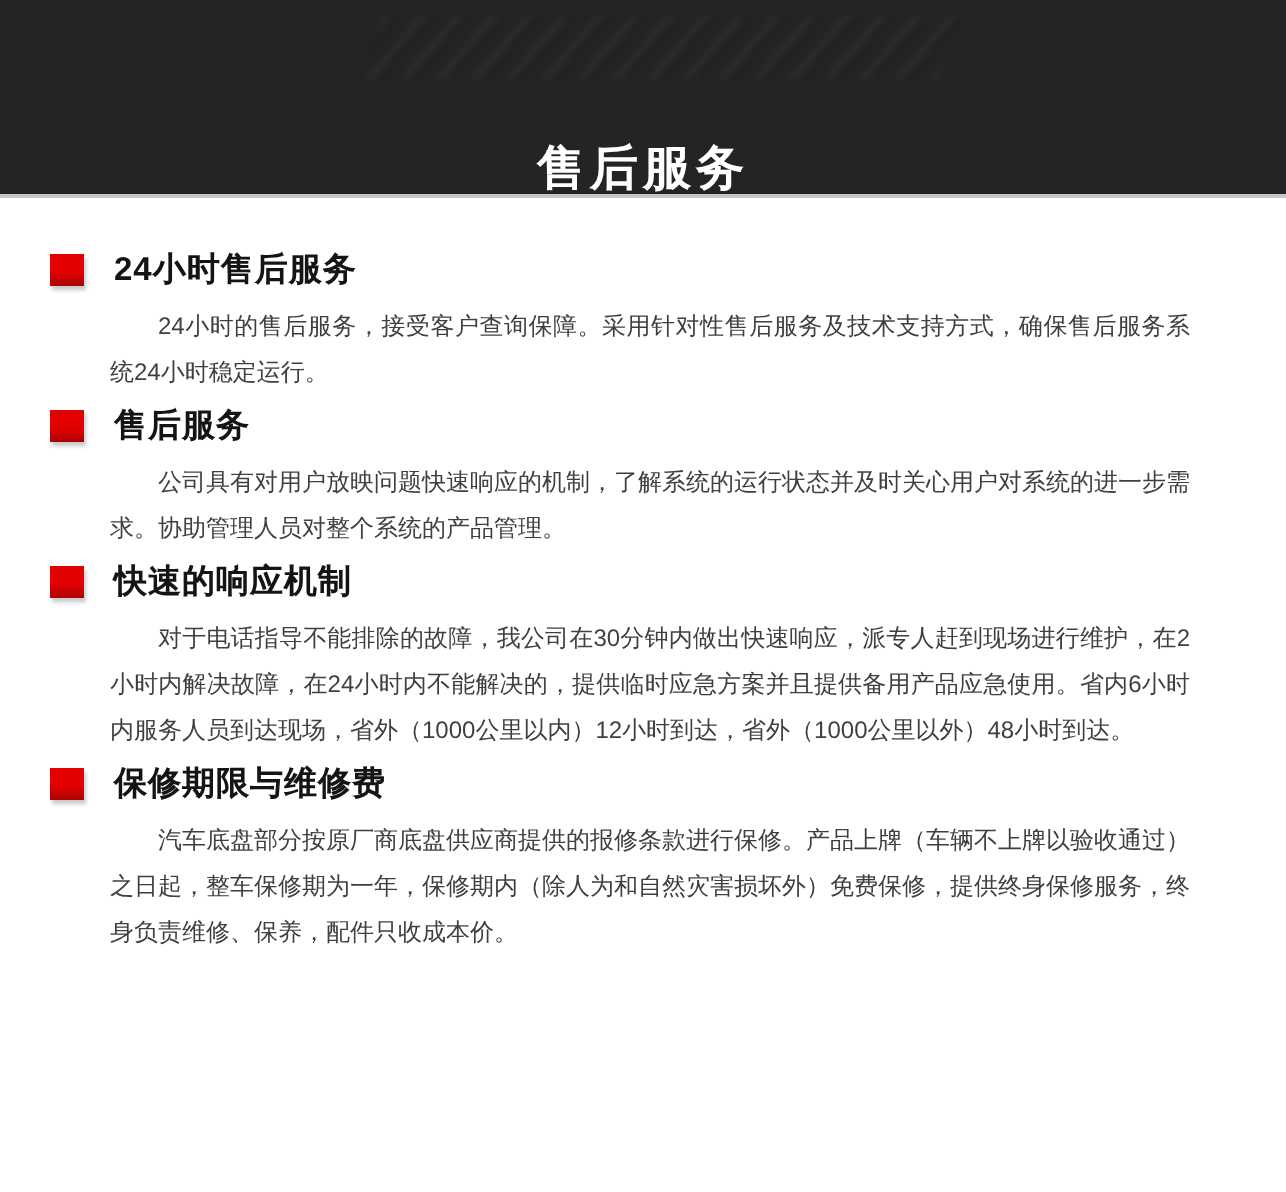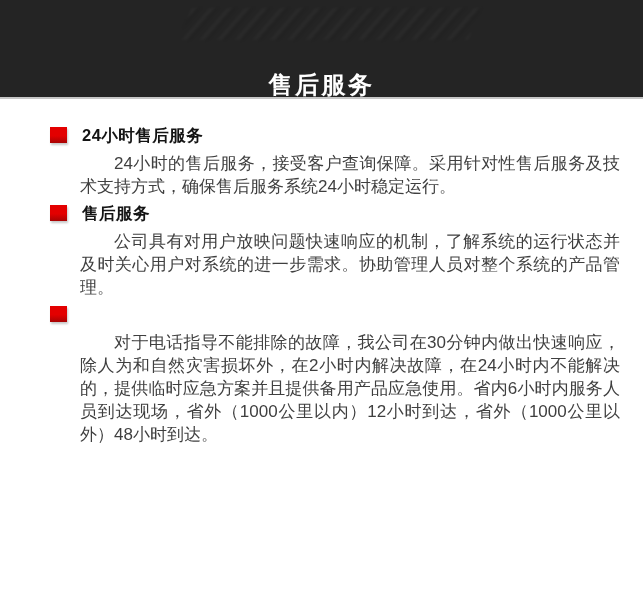"24小时售后服务" .content { padding: 21px 0 0 50px -> 21px 0 0 25px }
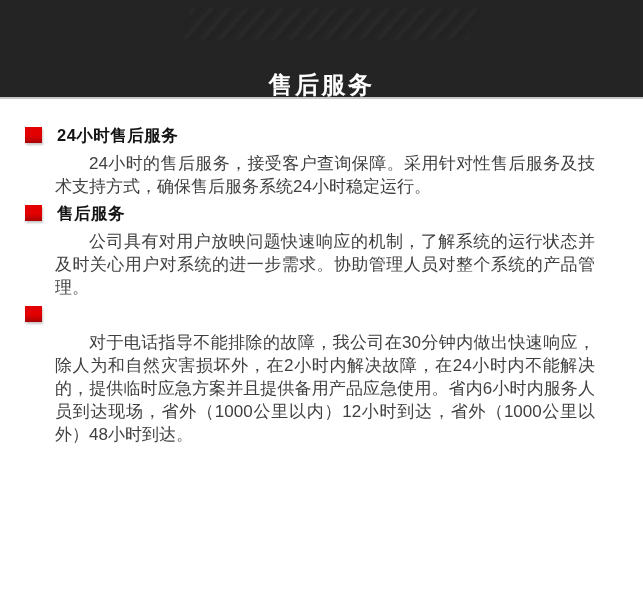"24小时的售后服务，接受客户查询保障。采用针对性售后服务及技术支持方式，确保售后" .section-body p { font-size: 17px -> 12px }
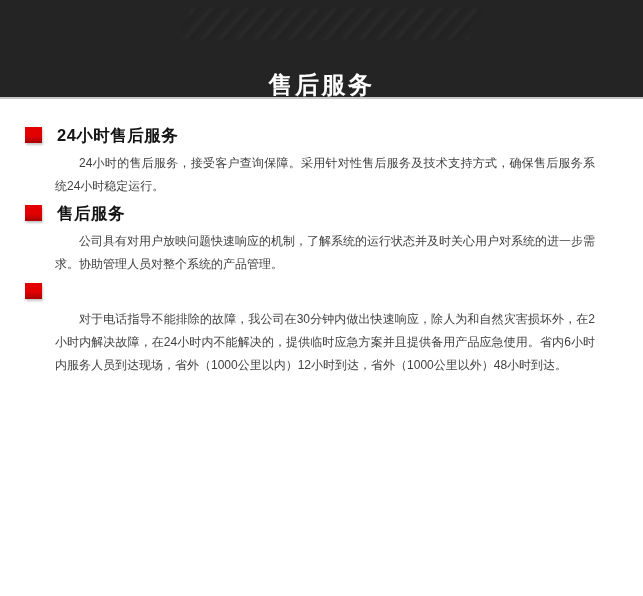"快速的响应机制" h2.section-title { html: none -> <h2>快速的响应机制</h2> }
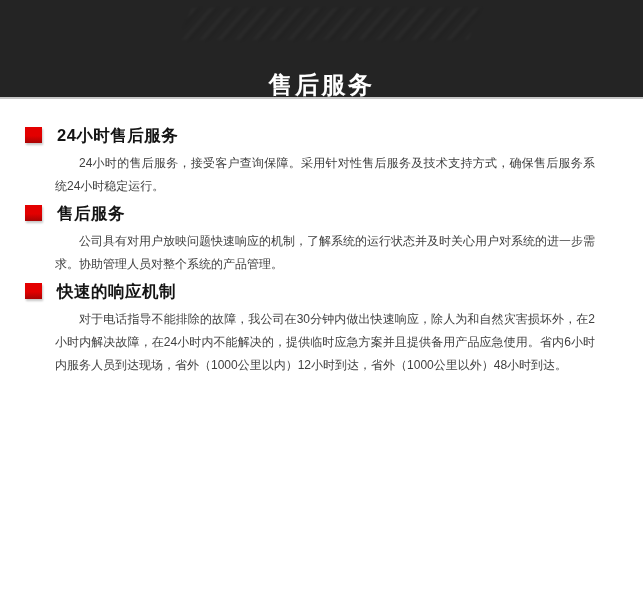"对于电话指导不能排除的故障，我公司在30分钟内做出快速响应，除人为和自然灾害损坏" p { text: 除人为和自然灾害损坏外 -> 派专人赶到现场进行维护 }
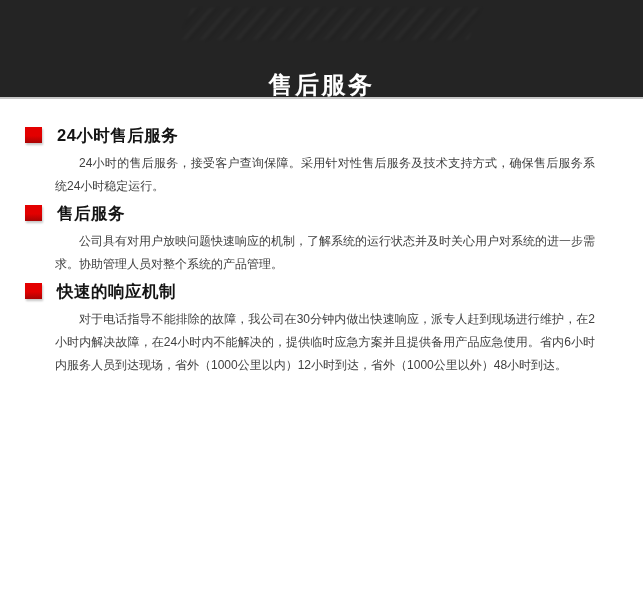"保修期限与维修费" section.section { html: none -> <section> <div> <span></span> <h2>保修期限与维修费</h2> </div> <div> <p>汽车底盘部分按原厂商底盘供应商提供的报修条款进行保修。产品上牌（车辆不上牌以验收通过）之日起，整车保修期为一年，保修期内（除人为和自然灾害损坏外）免费保修，提供终身保修服务，终身负责维修、保养，配件只收成本价。</p> </div> </section> }
